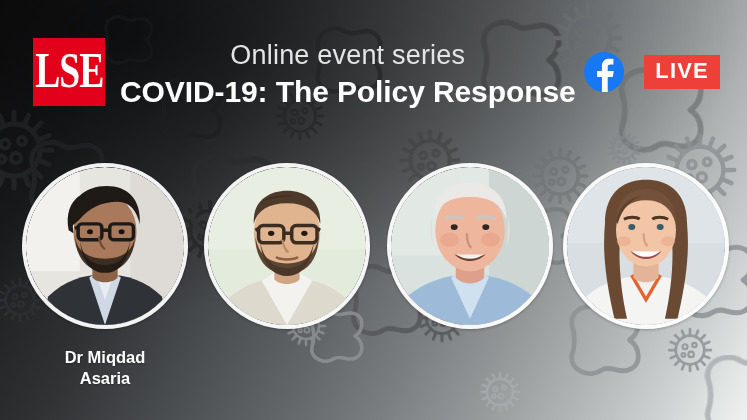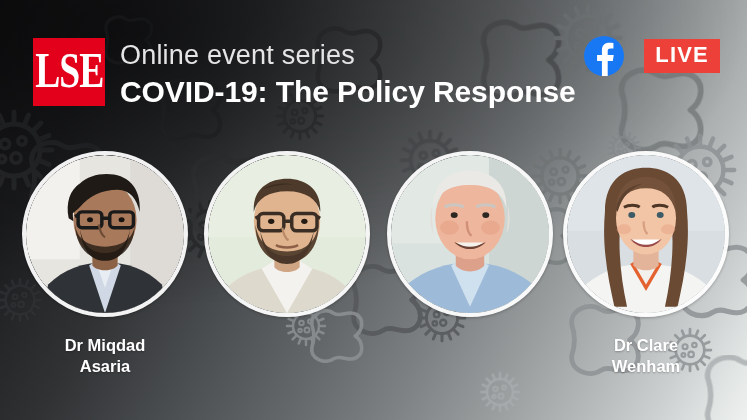"LSE" .header { text-align: none -> center }
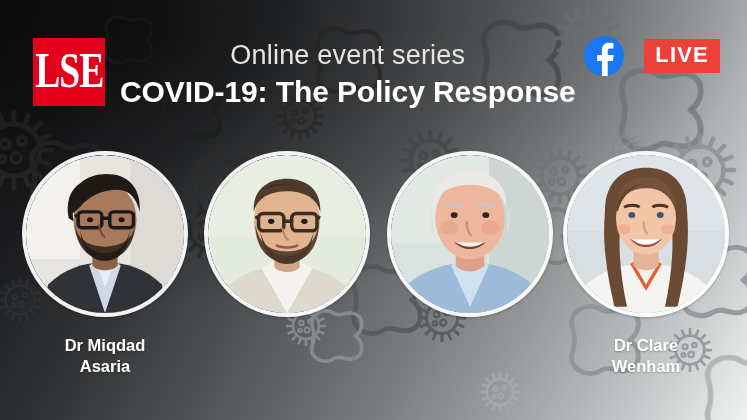"LIVE" .fb-live { top: 36px -> 52px }
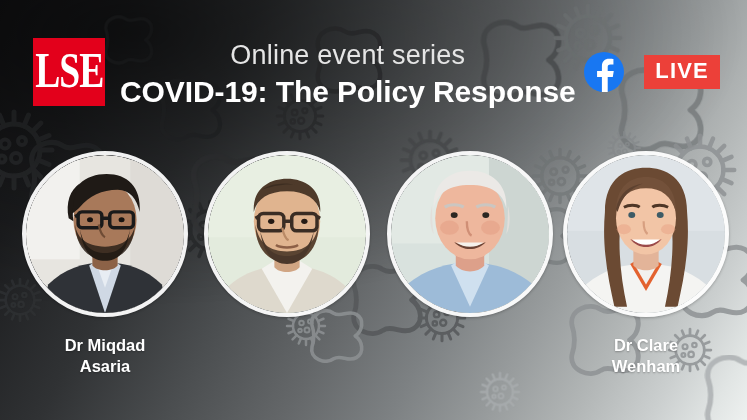"Dr Miqdad" .speakers { top: 151px -> 163px }
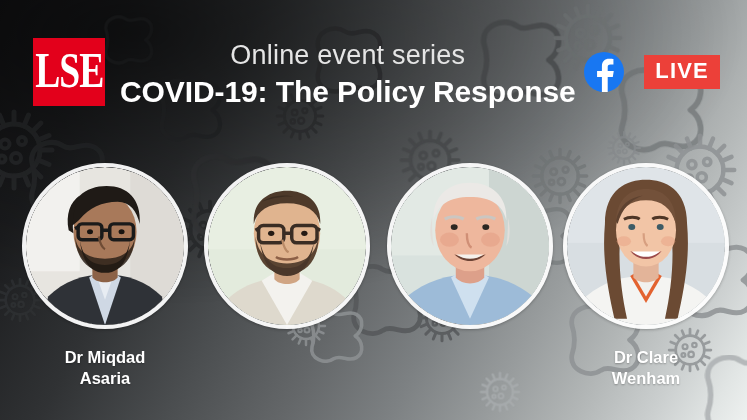"Dr Clare" div.speaker-name { html: <div>Dr Clare Wenham</div> -> none }
